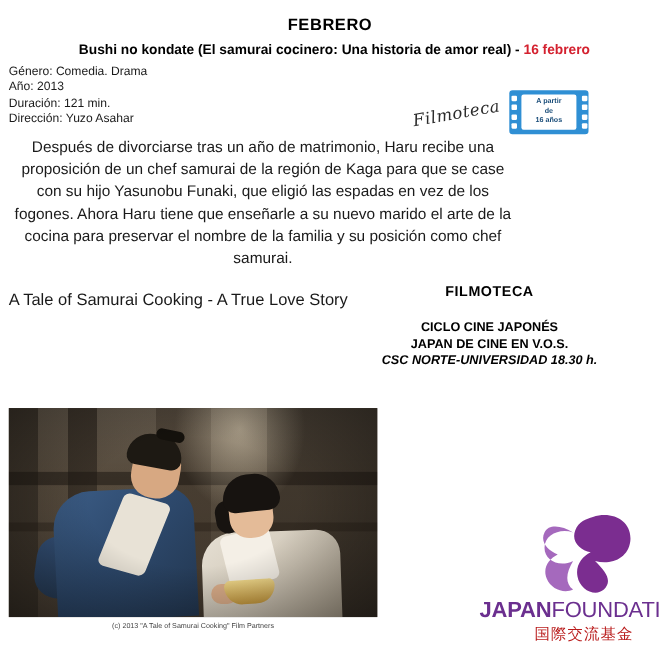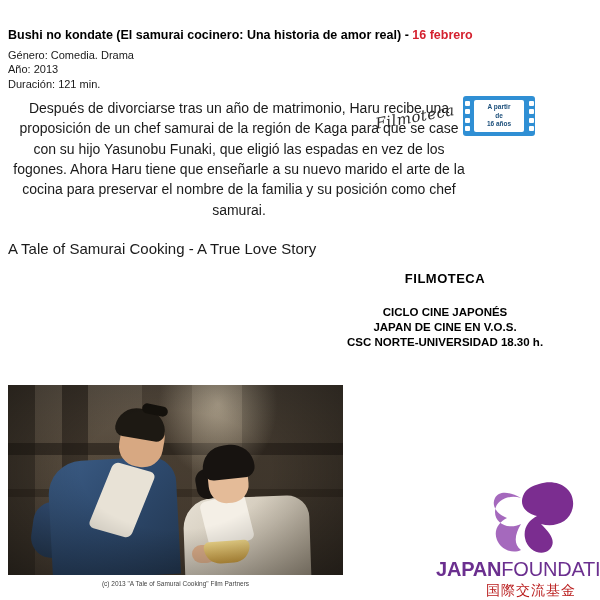"FEBRERO" div.month-title { html: none -> <div>FEBRERO</div> }
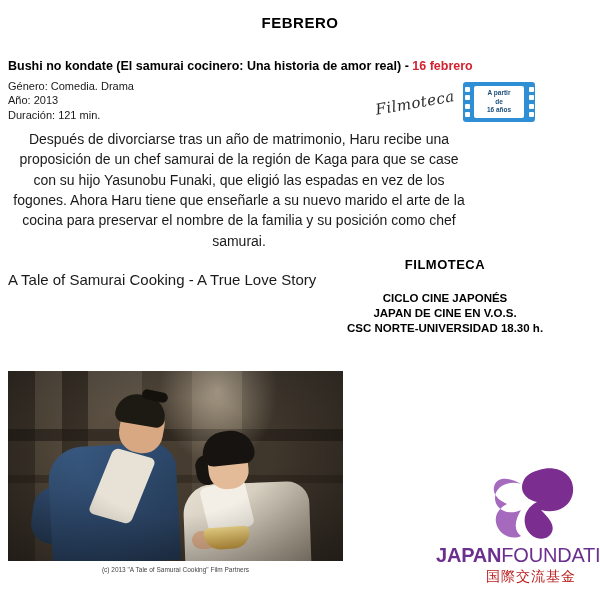"Bushi no kondate (El samurai" .film-header { margin-top: 28px -> 7px; text-align: none -> center }
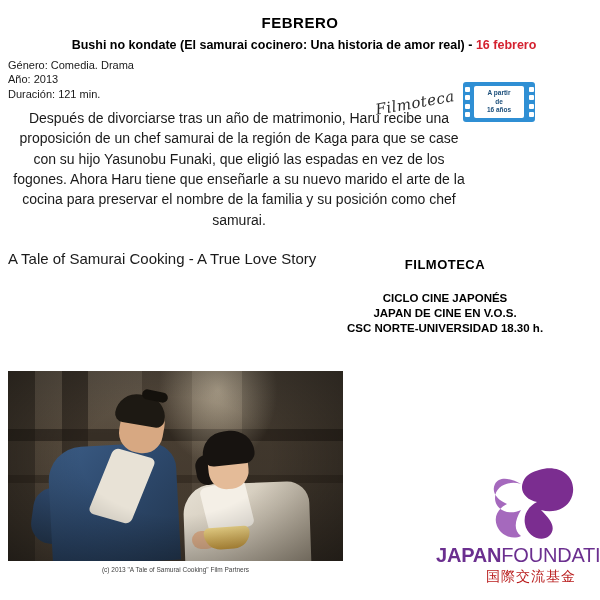"Dirección: Yuzo Asahar" div { html: none -> <div>Dirección: Yuzo Asahar</div> }
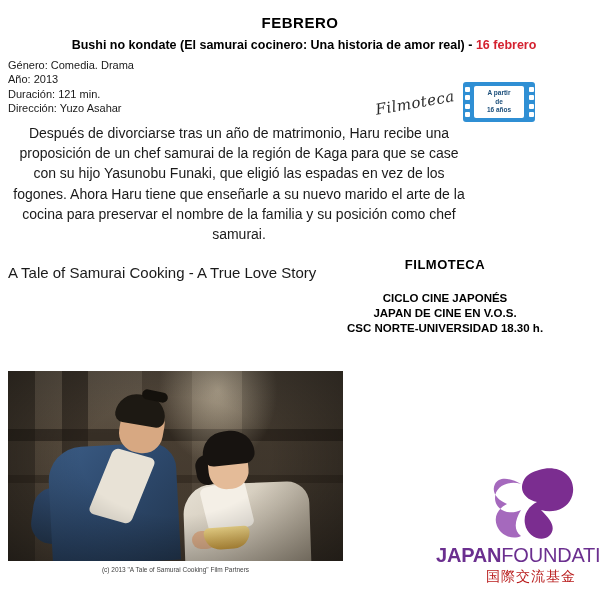"CSC NORTE-UNIVERSIDAD 18.30 h." .program .line4 { font-style: none -> italic }
